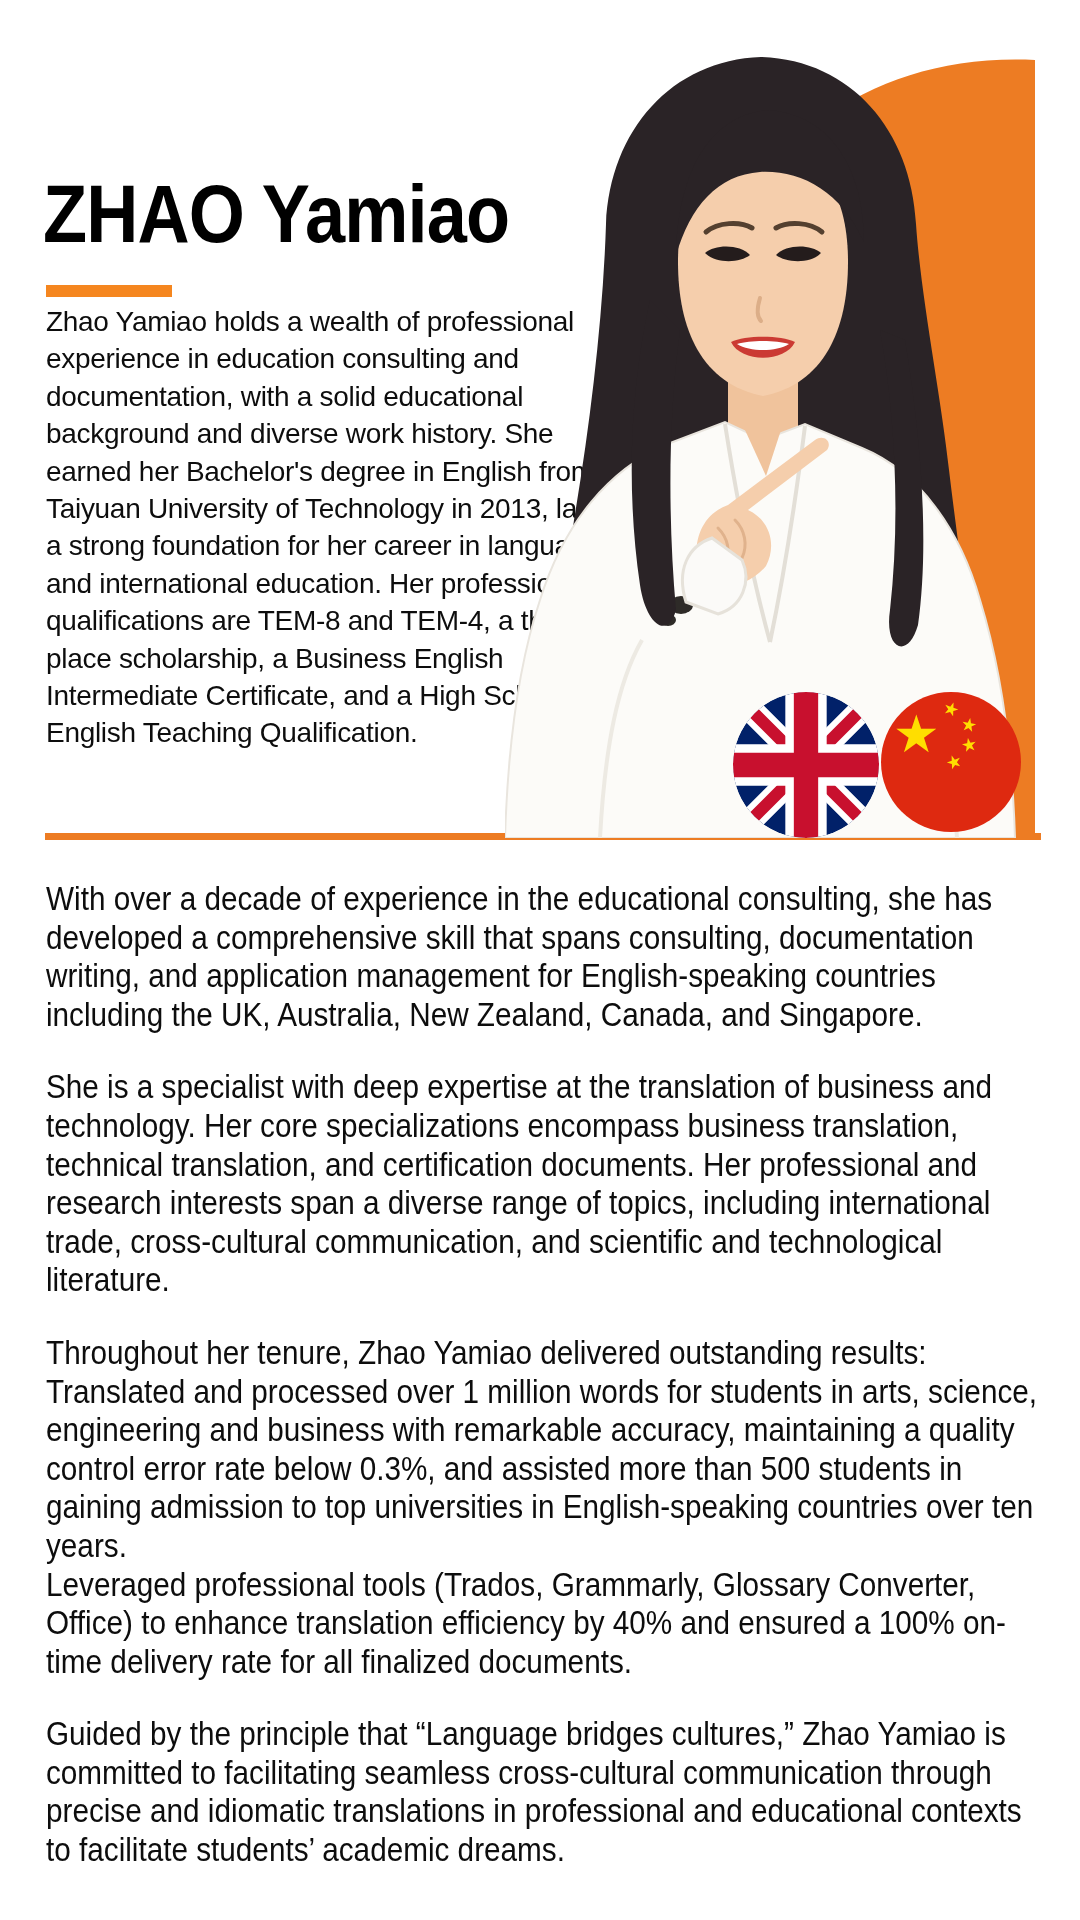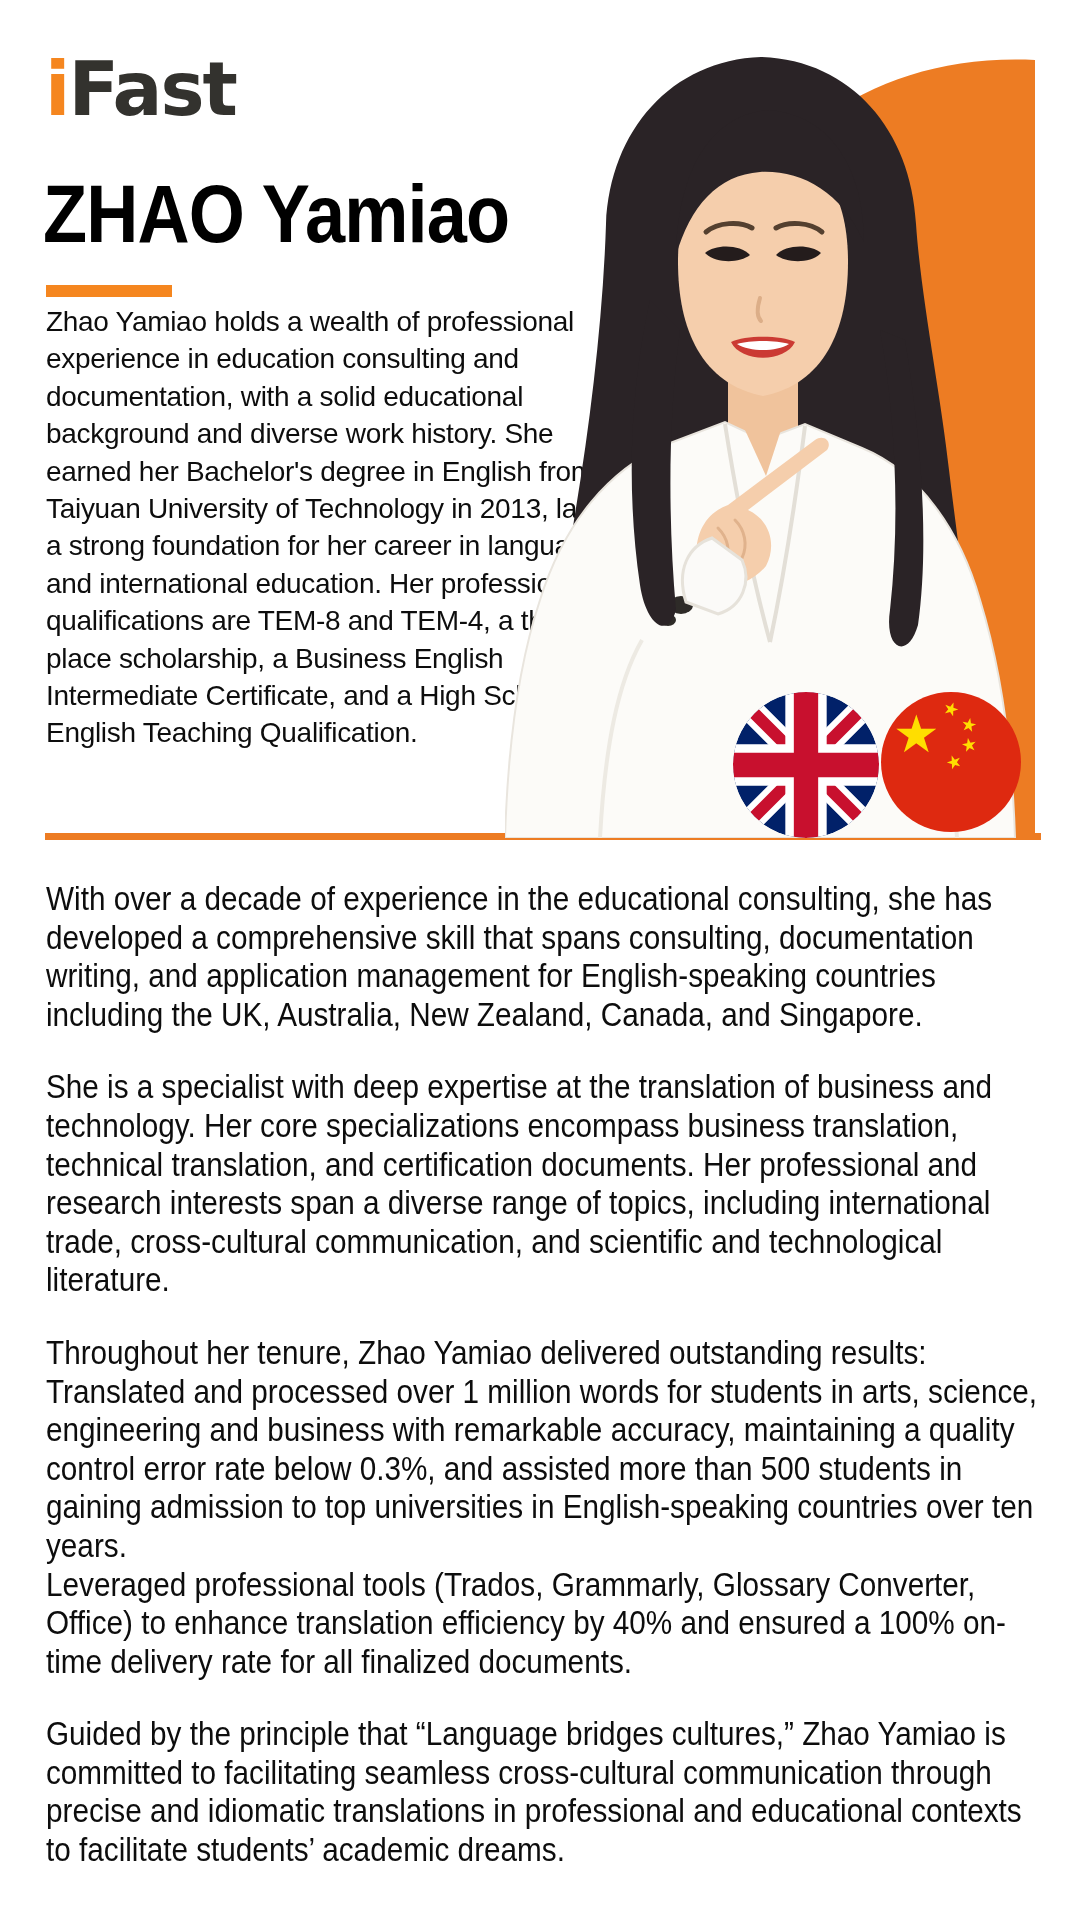"iFast" div.logo { html: <div> <span>i</span><span>Fast</span> </div> -> none }
